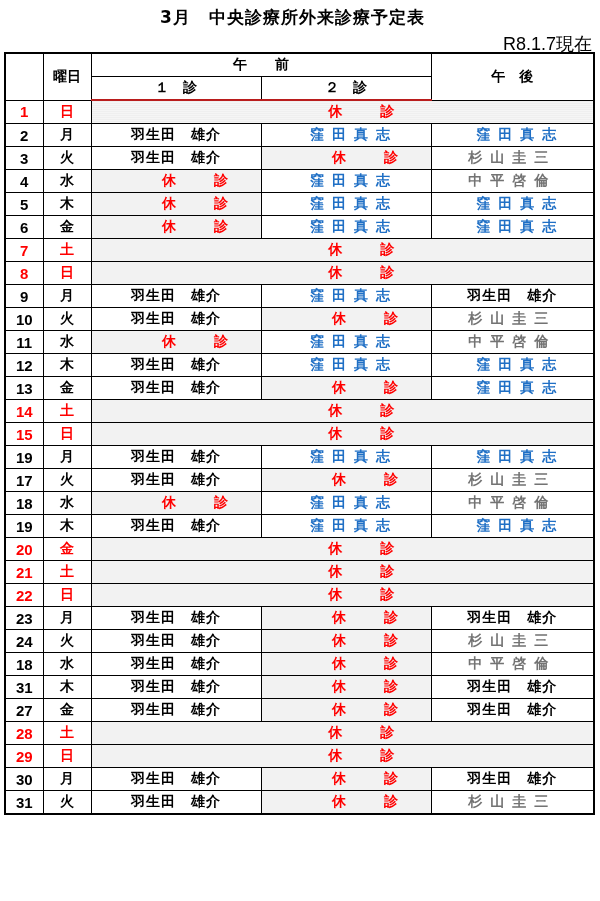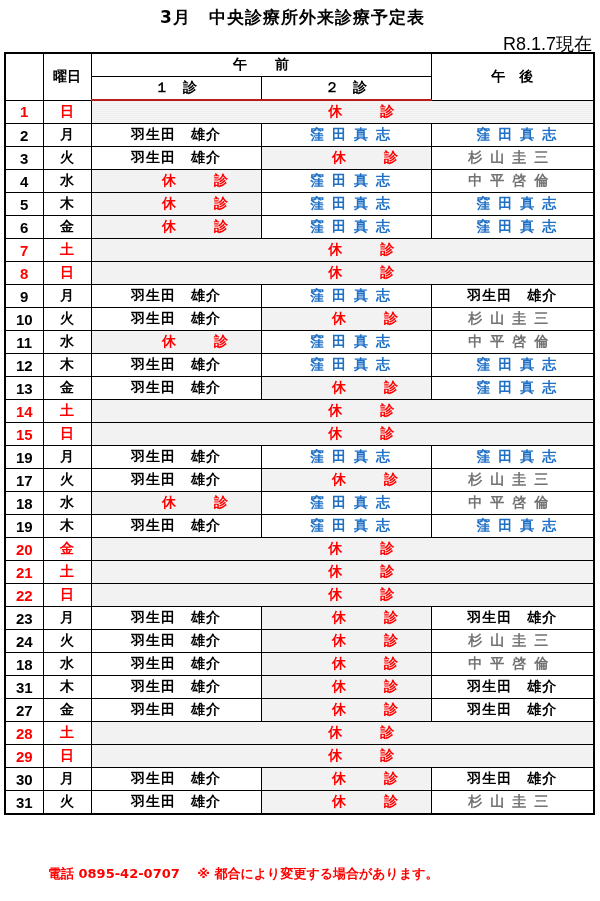"電話 0895-42-0707 ※ 都合により変更する場合があります。" div.l2 { html: <div>電話 0895-42-0707 ※ 都合により変更する場合があります。</div> -> none }
